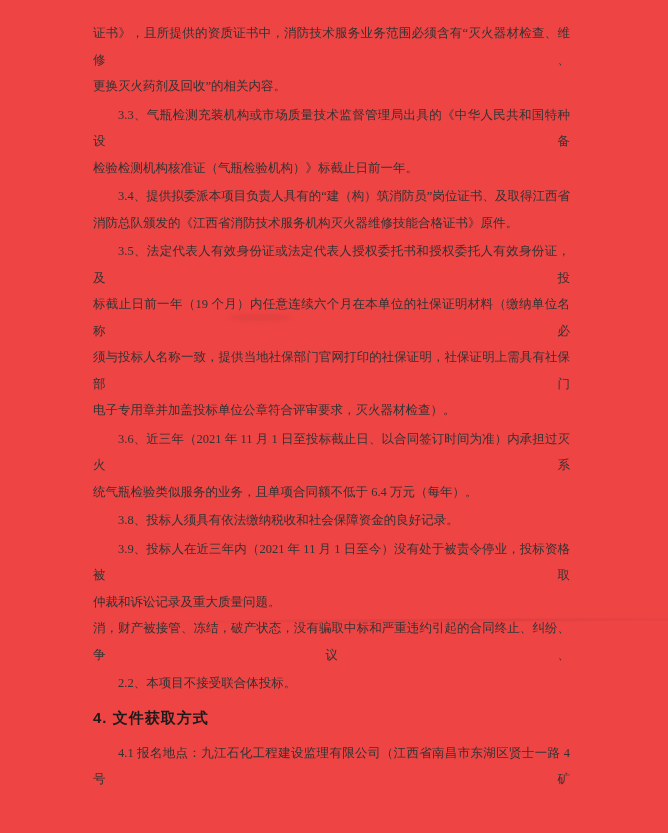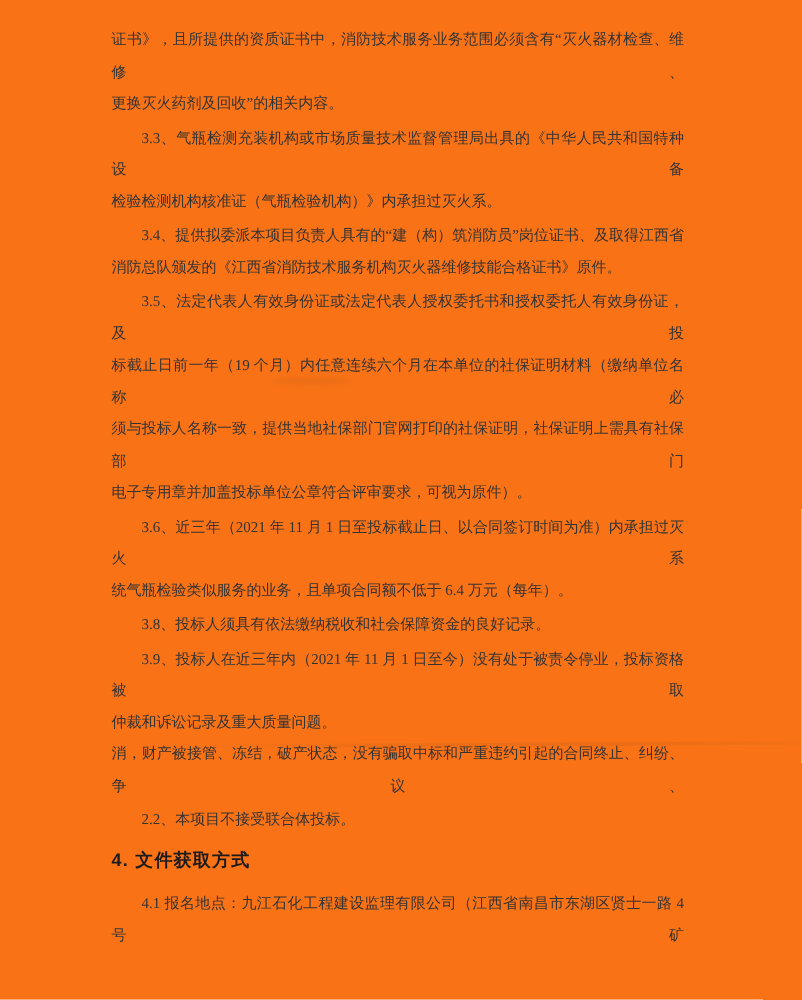"证书》，且所提供的资质证书中，消防技术服务业务范围必须含有“灭火器材检查、维修、" .page { background: #f97316 -> #ef4444 }
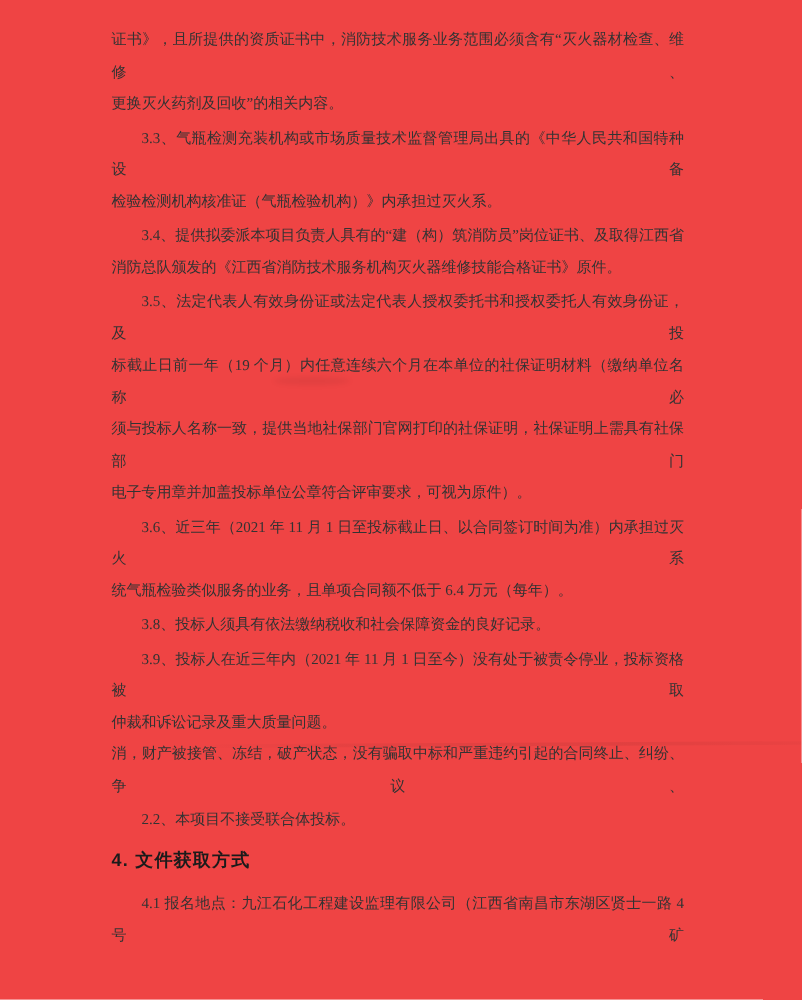"检验检测机构核准证（气瓶检验机构）》内承担过灭火系。" span.ln { text: 内承担过灭火系 -> 标截止日前一年 }
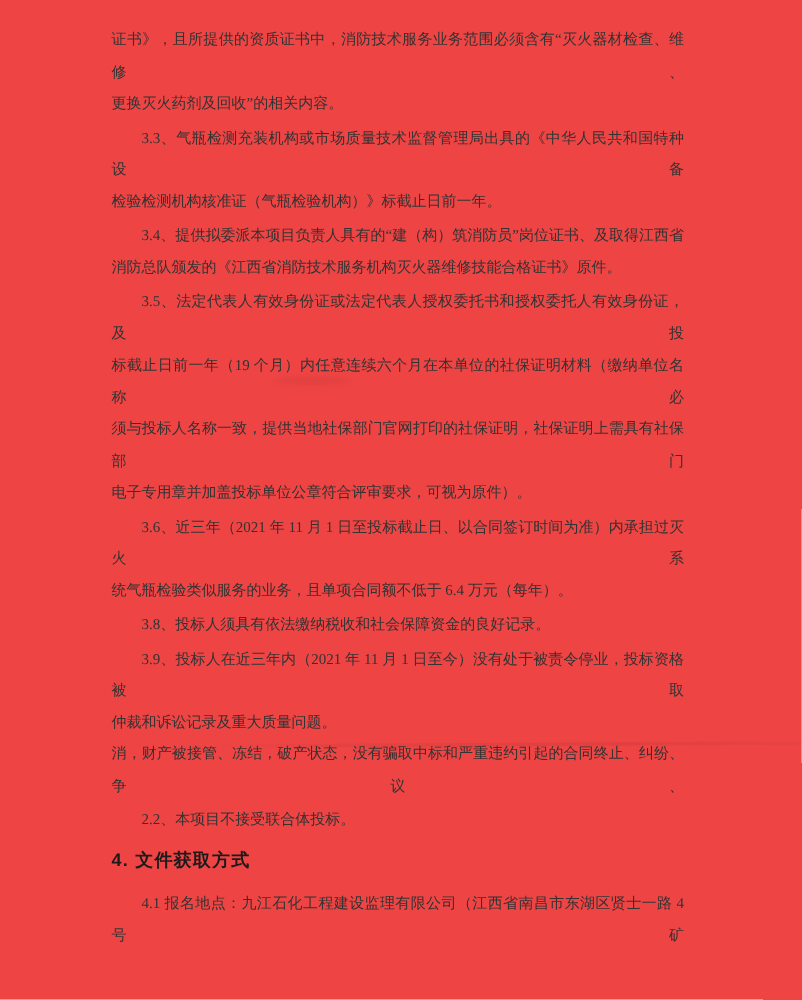"电子专用章并加盖投标单位公章符合评审要求，可视为原件）。" span.ln { text: 可视为原件 -> 灭火器材检查 }
